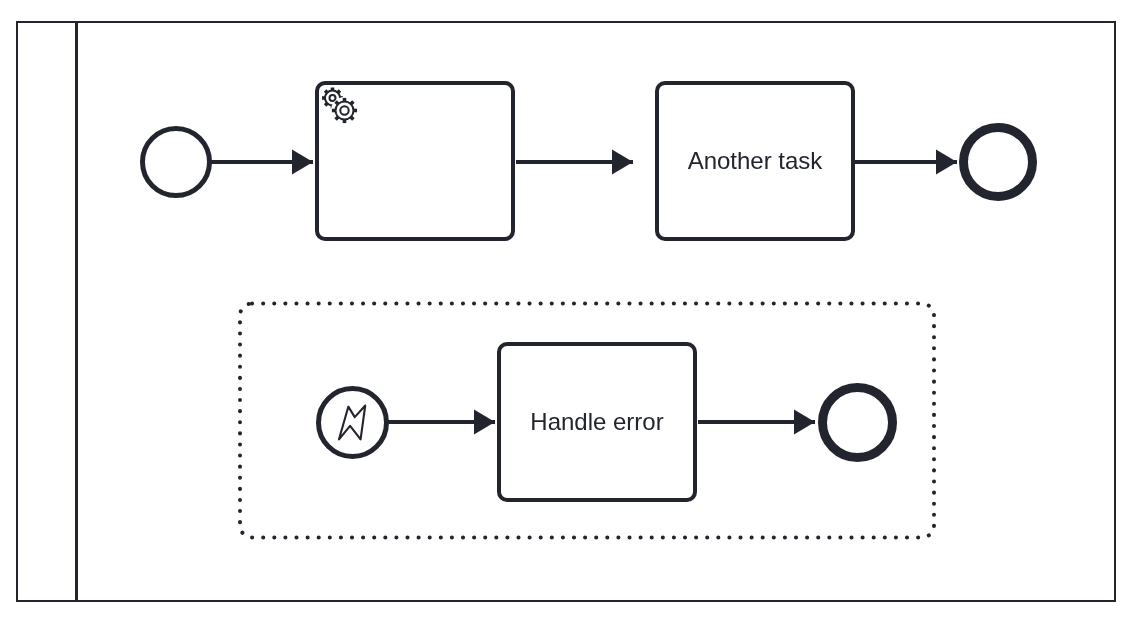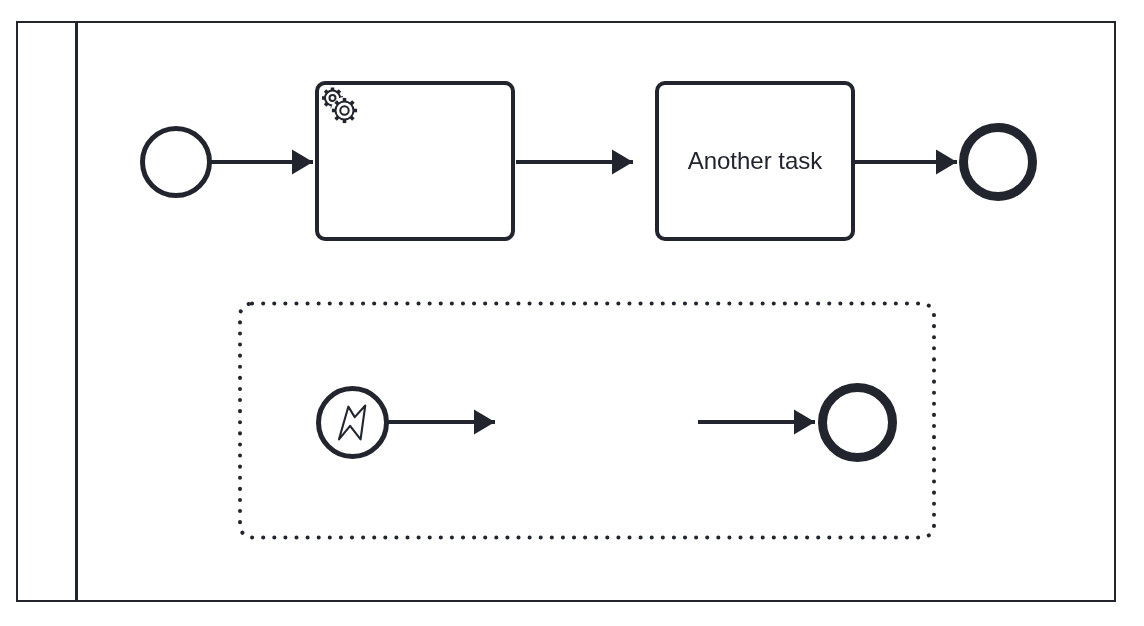"Handle error" div.task { html: none -> <div> <span>Handle error</span> </div> }
